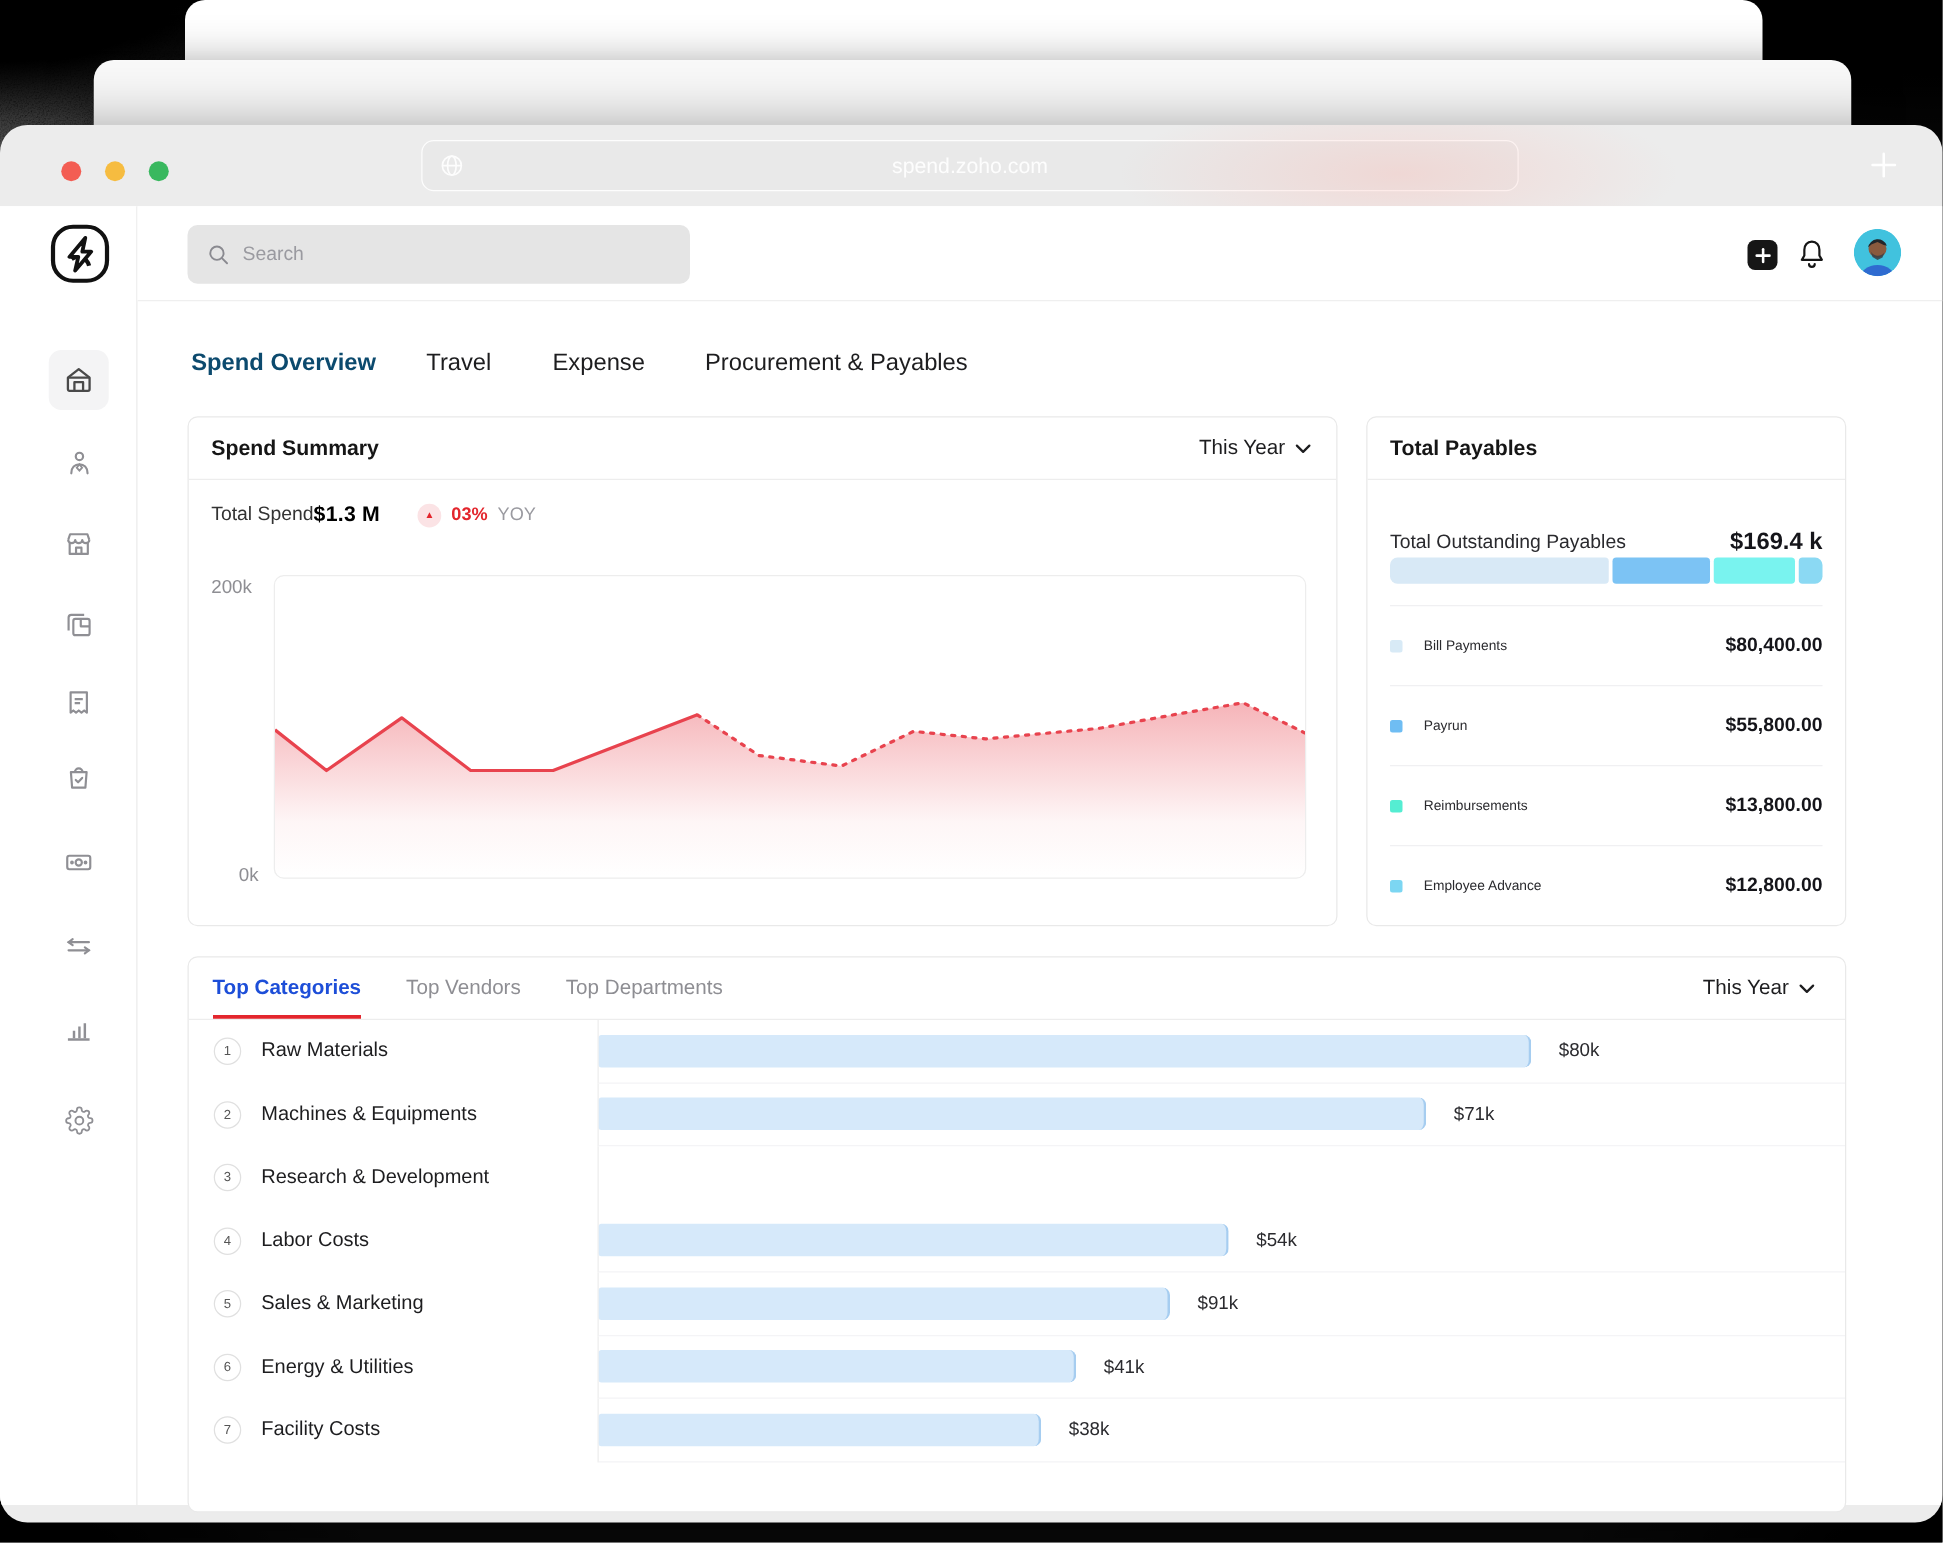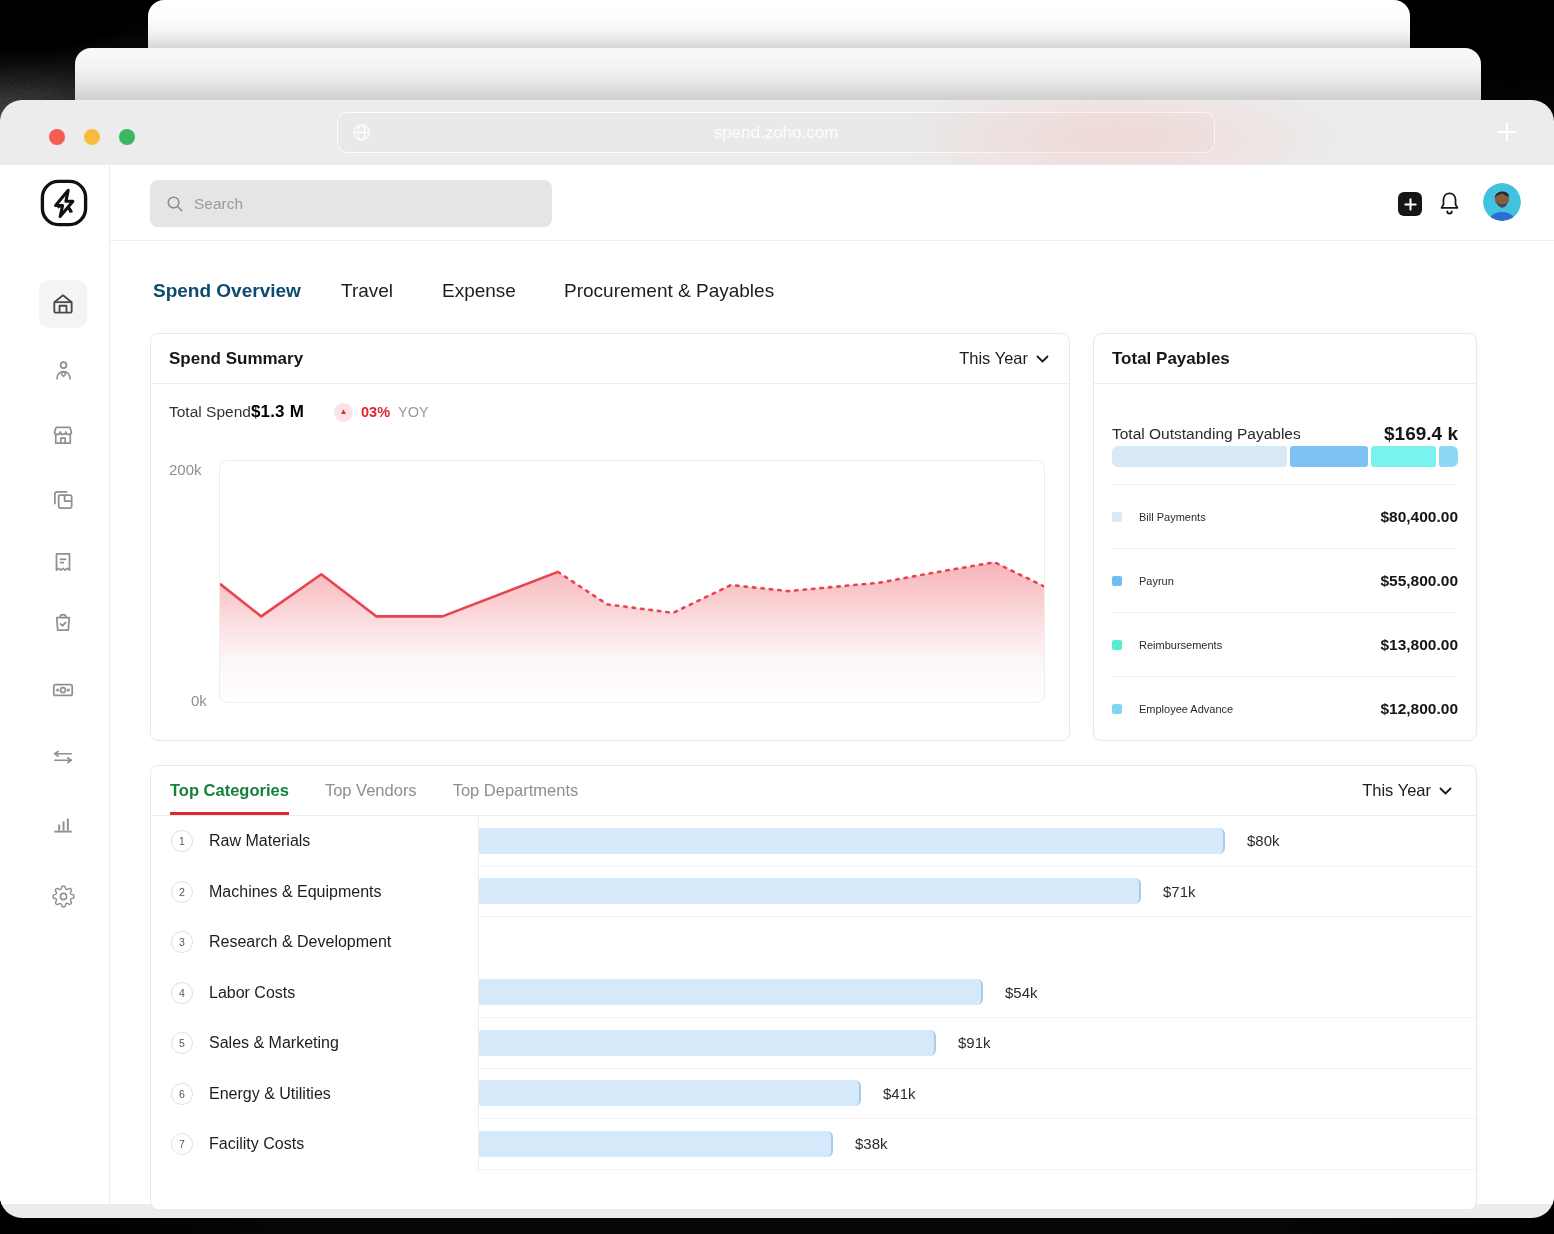"Top Categories" .cat-tab.active { color: #15803d -> #1d4ed8 }
